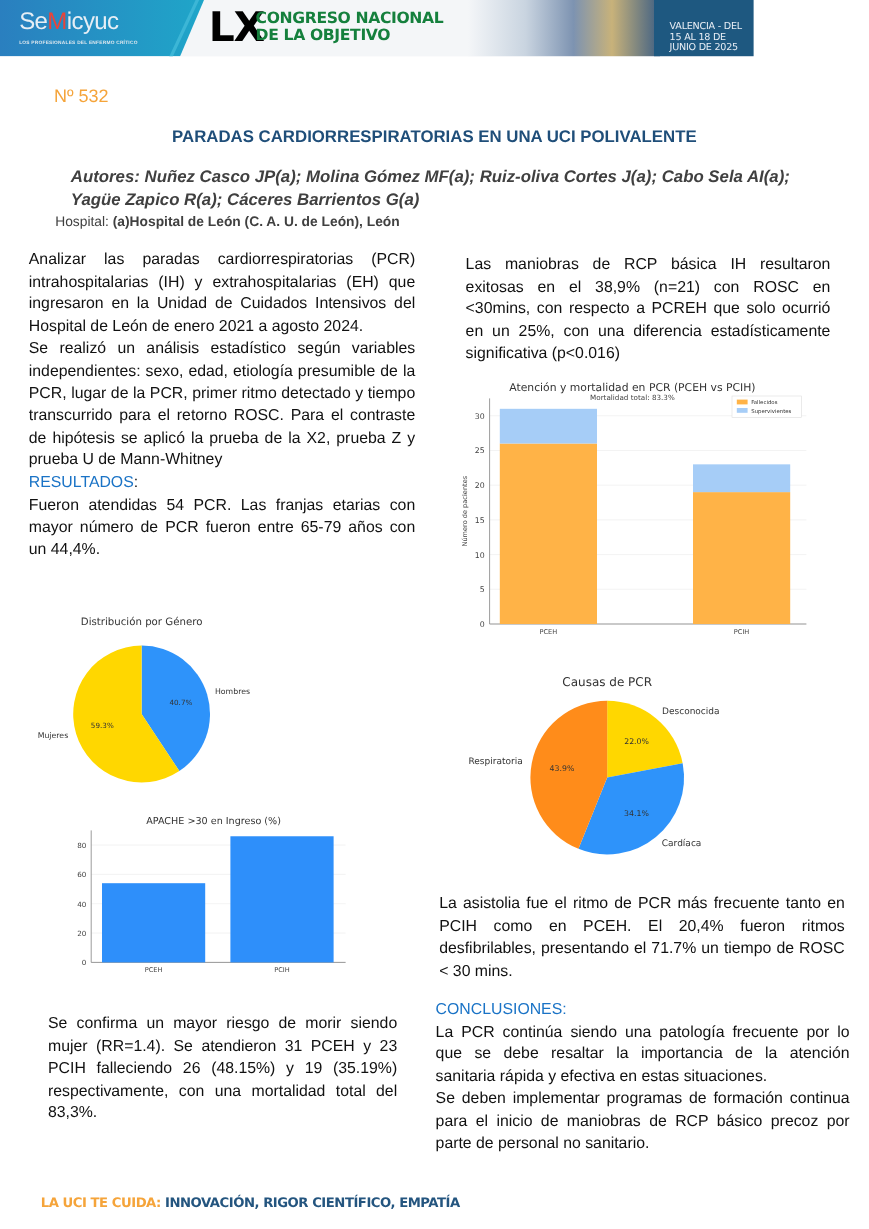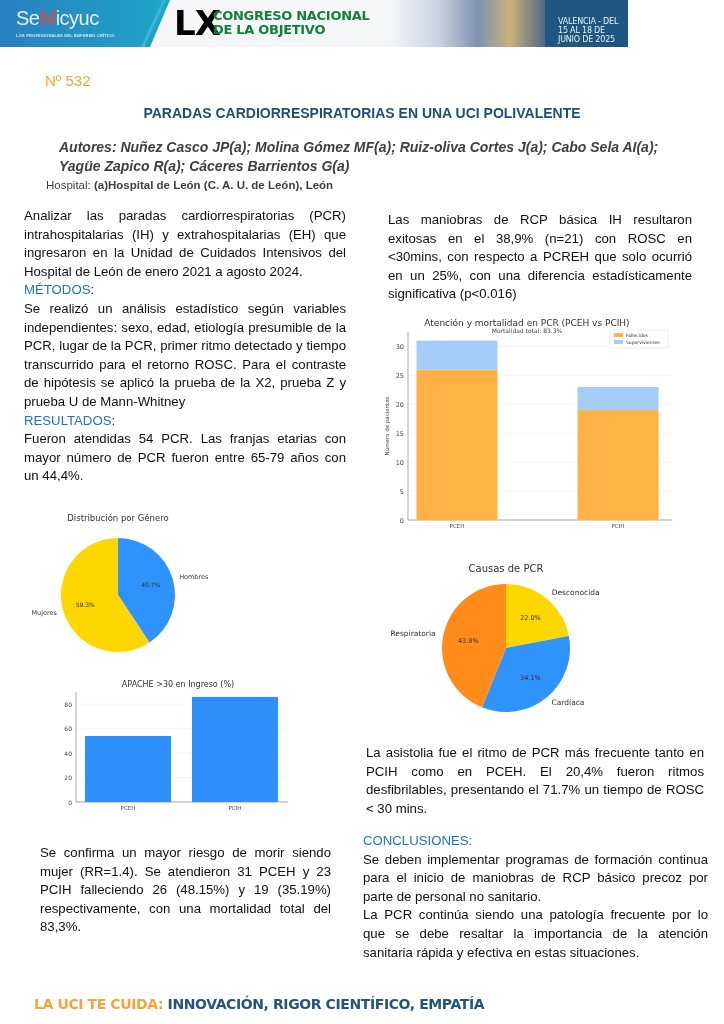"MÉTODOS:" div { html: <div><span>MÉTODOS</span><span>:</span></div> -> none }
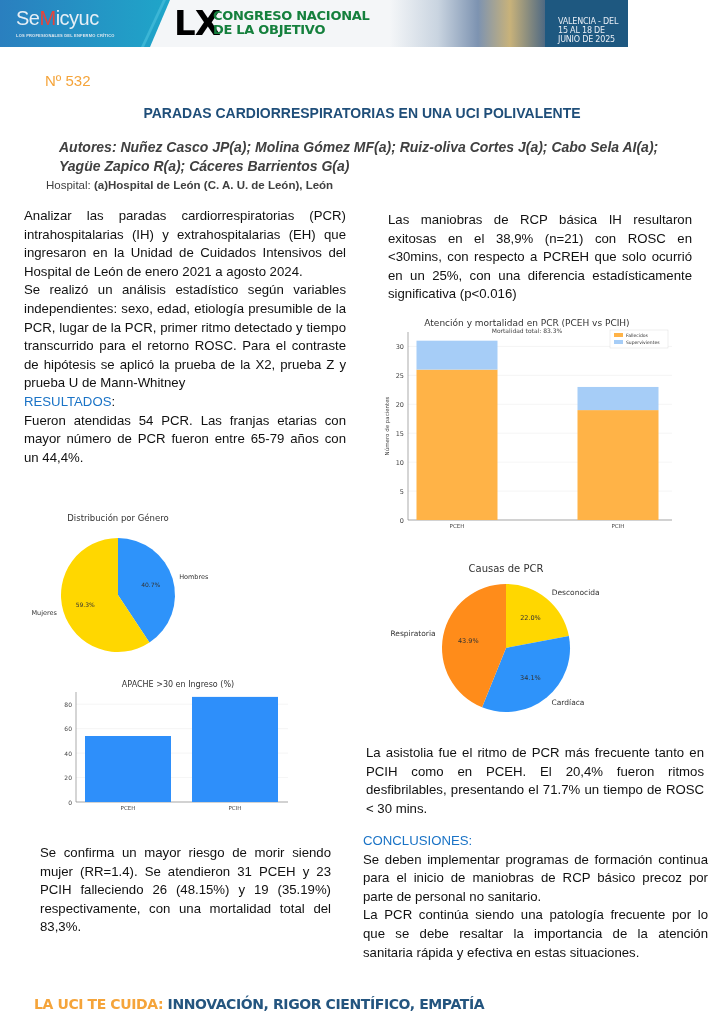"Se deben implementar programas de" div { order: before "La PCR continúa siendo una" -> after "La PCR continúa siendo una" }
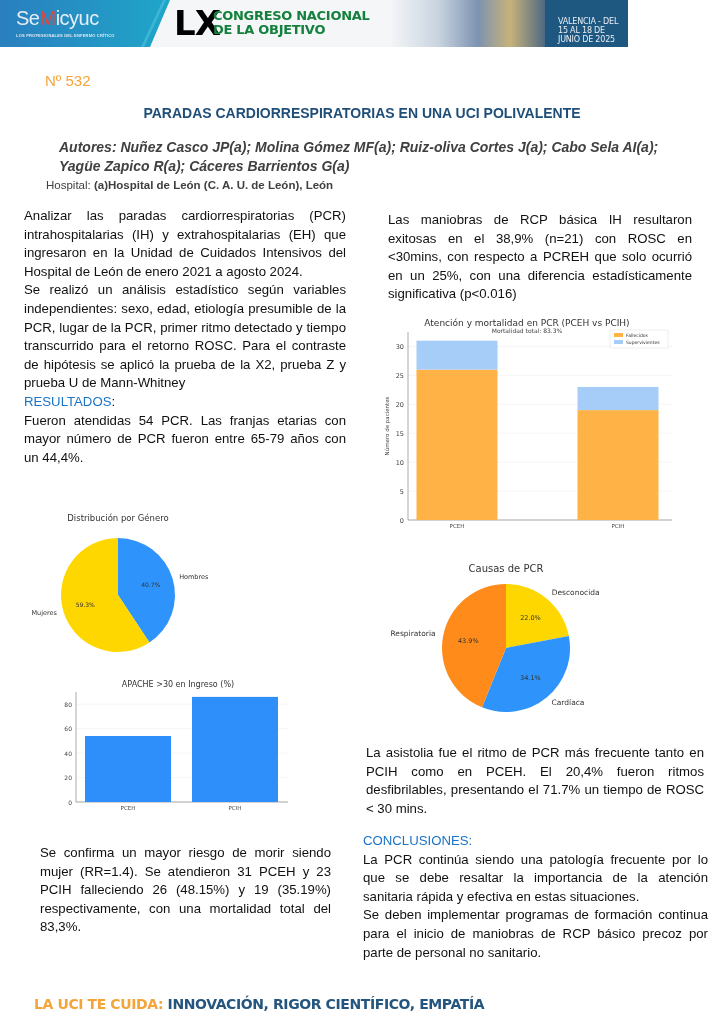"LA UCI TE CUIDA: INNOVACIÓN," .footer { font-size: 14px -> 11px }
